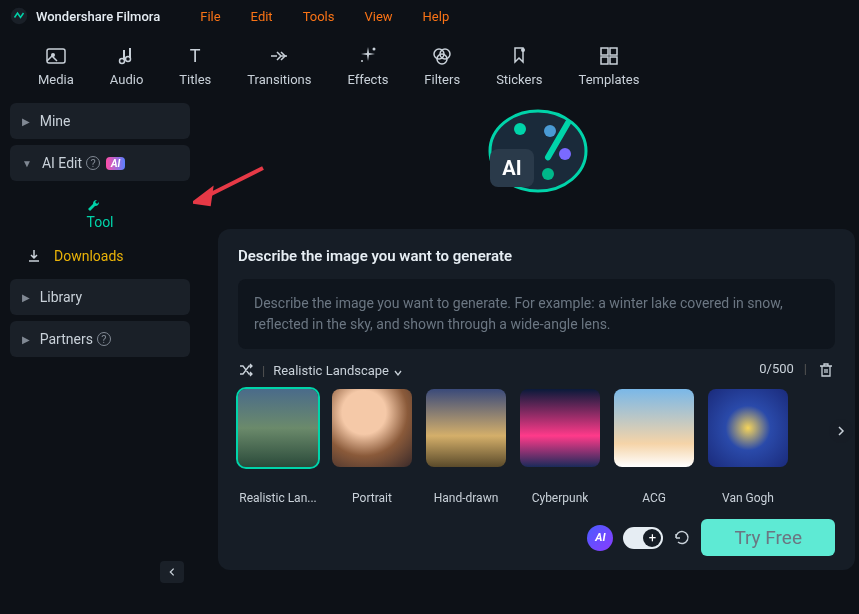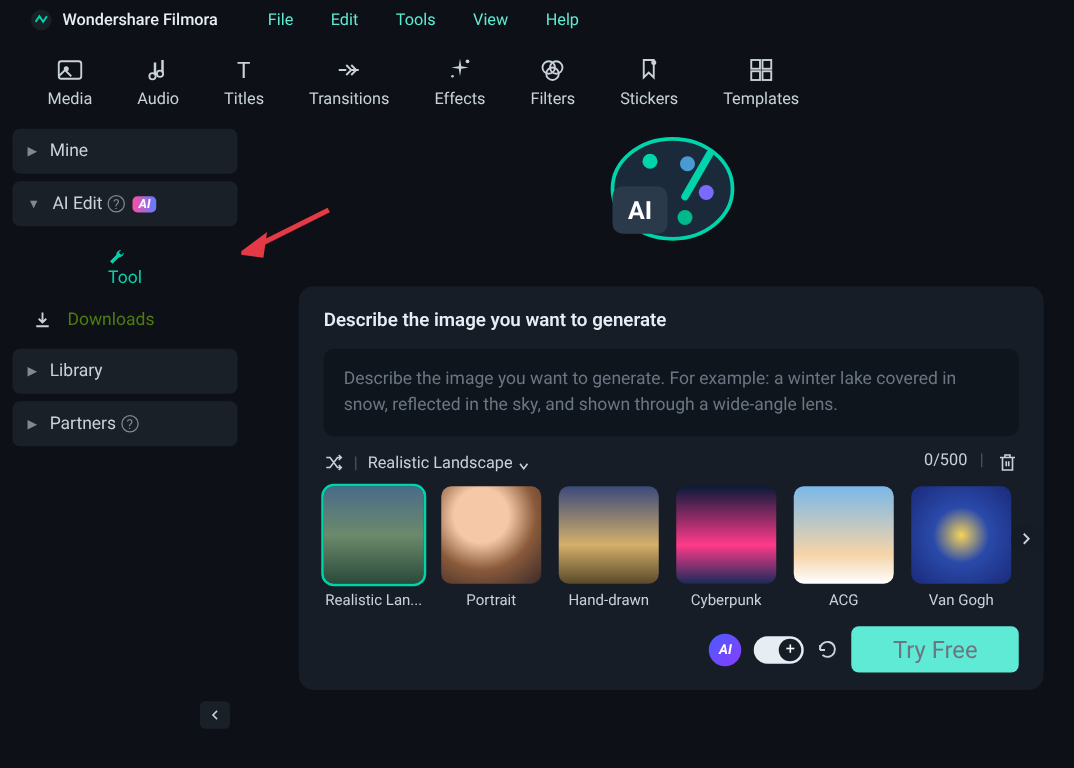"Wondershare Filmora" .titlebar { padding: 0 24px -> 0 10px }
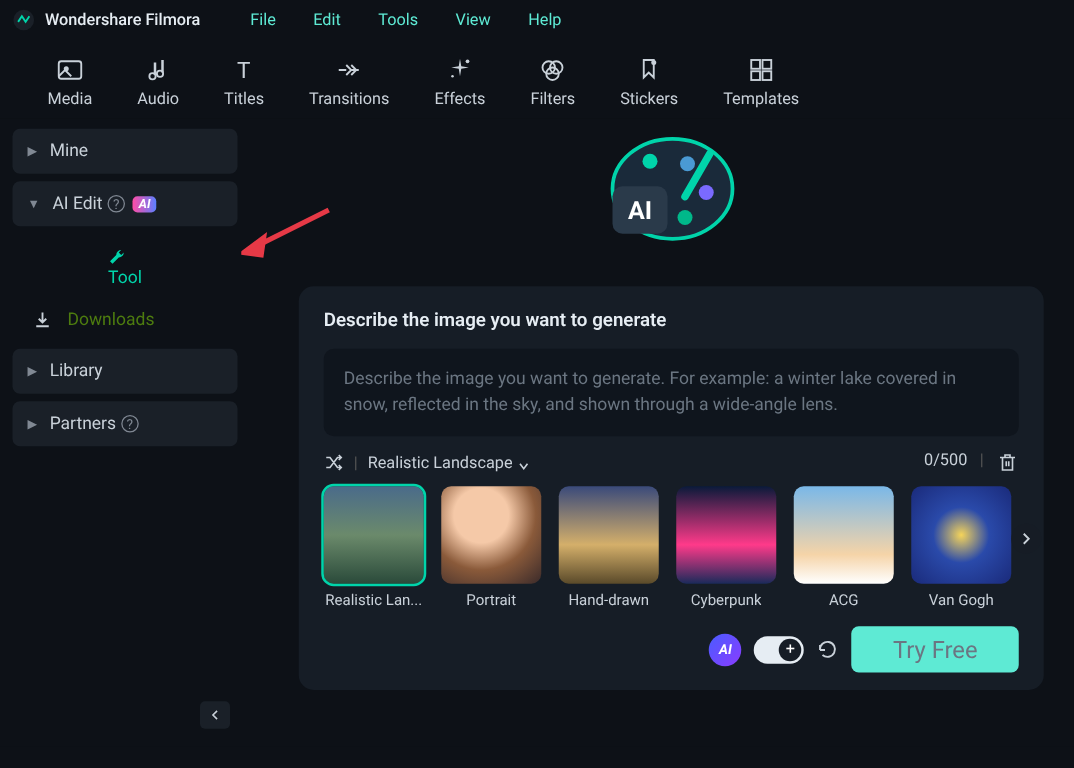"File" .menu-item { color: #5eead4 -> #f97316 }
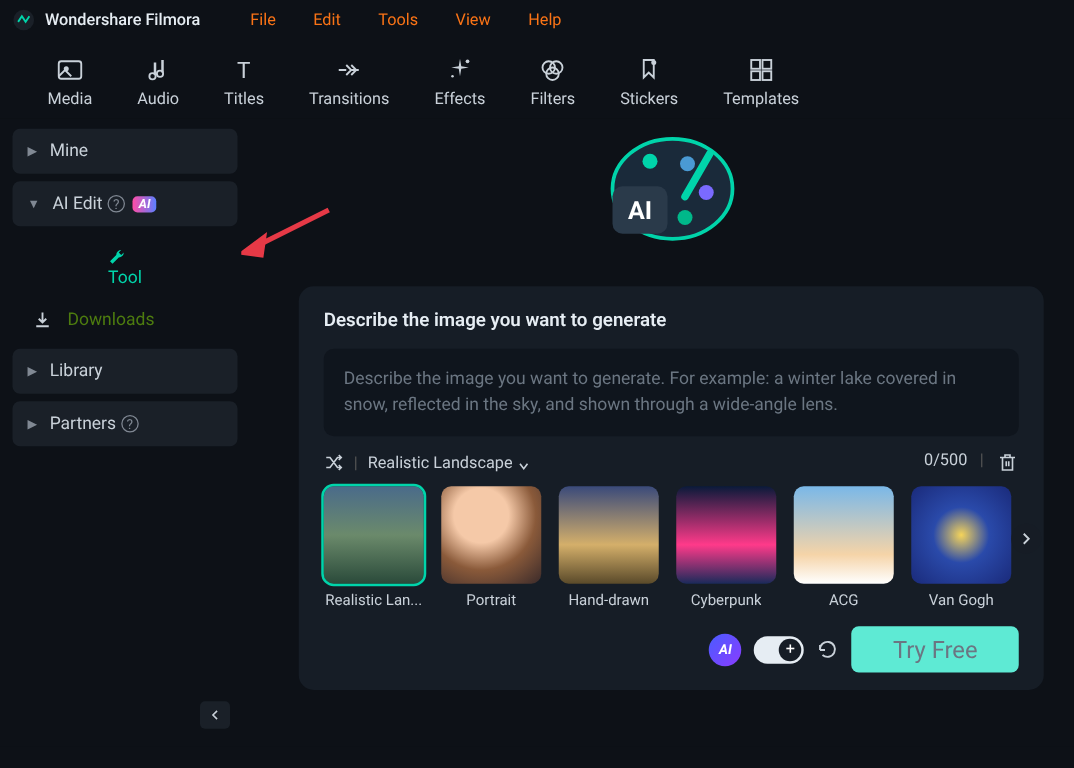"Downloads" .sidebar-subitem { color: #4d7c0f -> #eab308 }
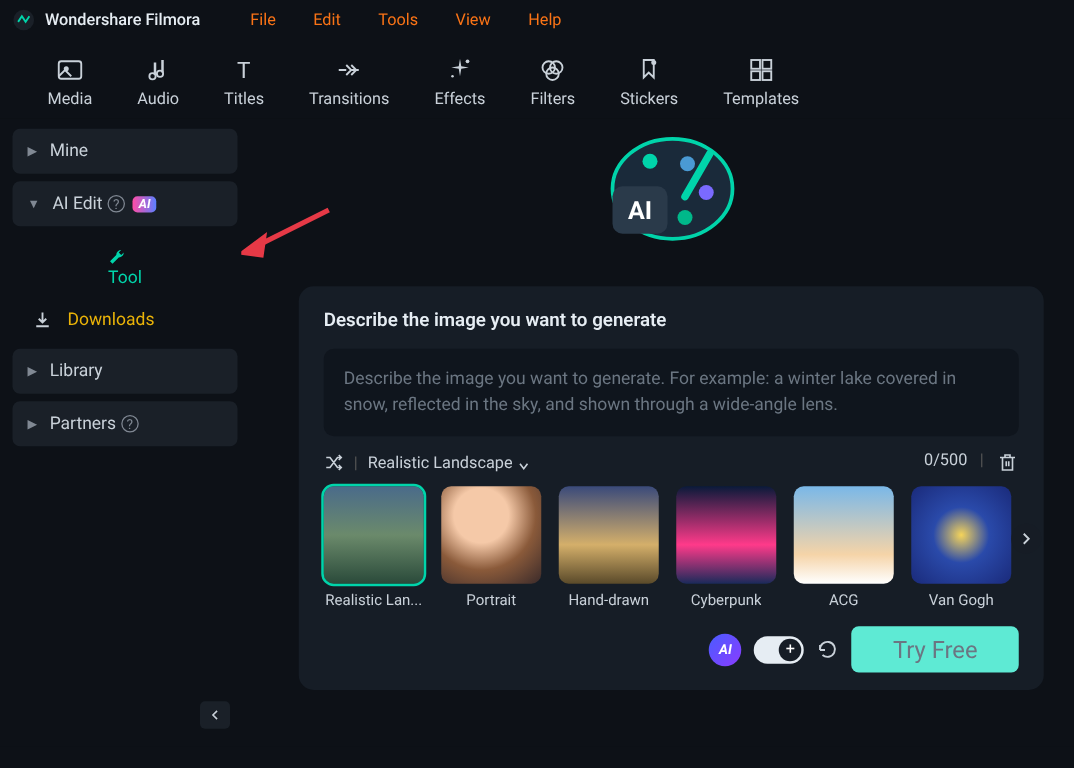"Describe the image you want" .ai-panel { margin-left: 21px -> none; right: 24px -> 4px }
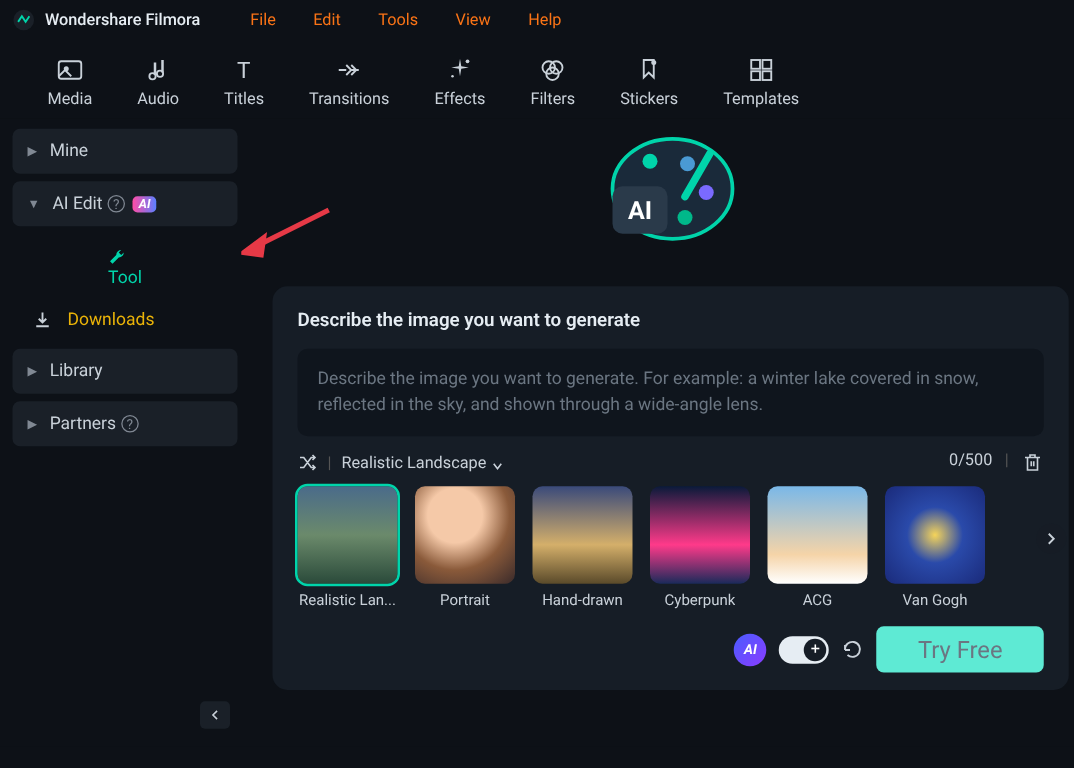"Realistic Lan..." .thumb-col { gap: 6px -> 24px }
